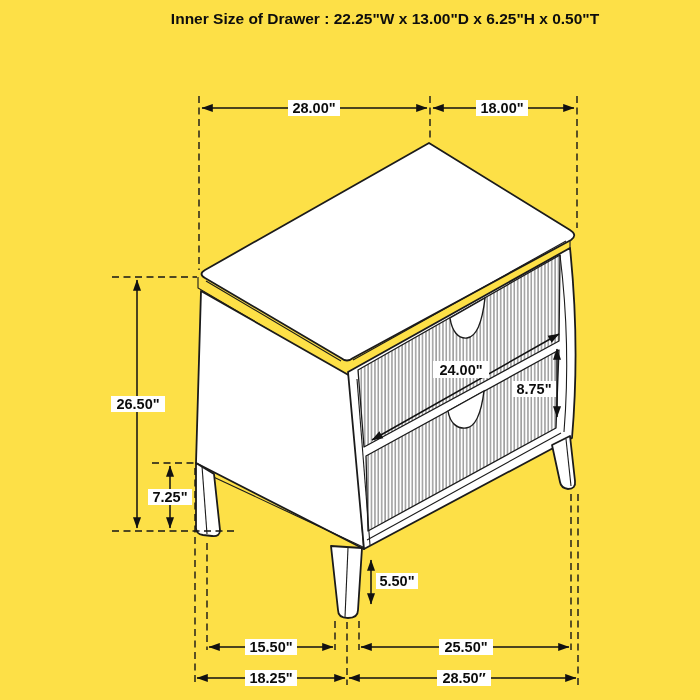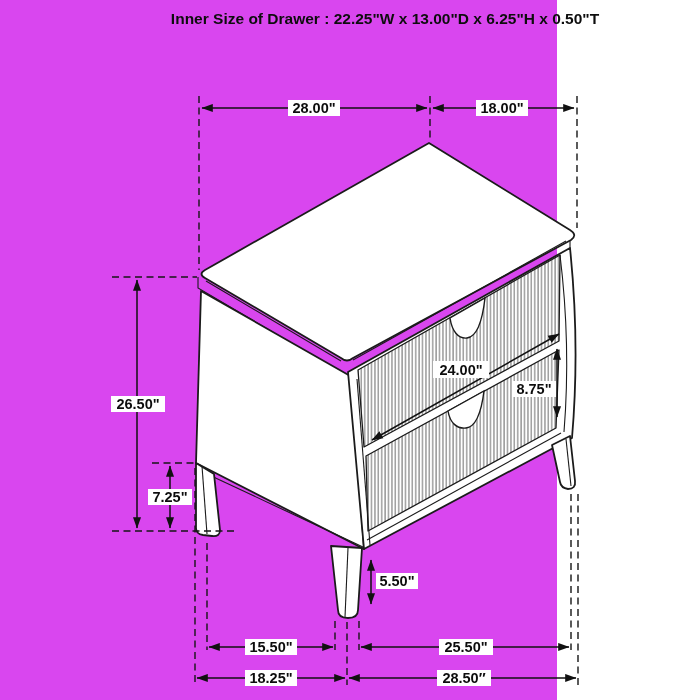"Inner Size of Drawer :" #stage { background: #d946ef -> #fde047; width: 557px -> 700px }
